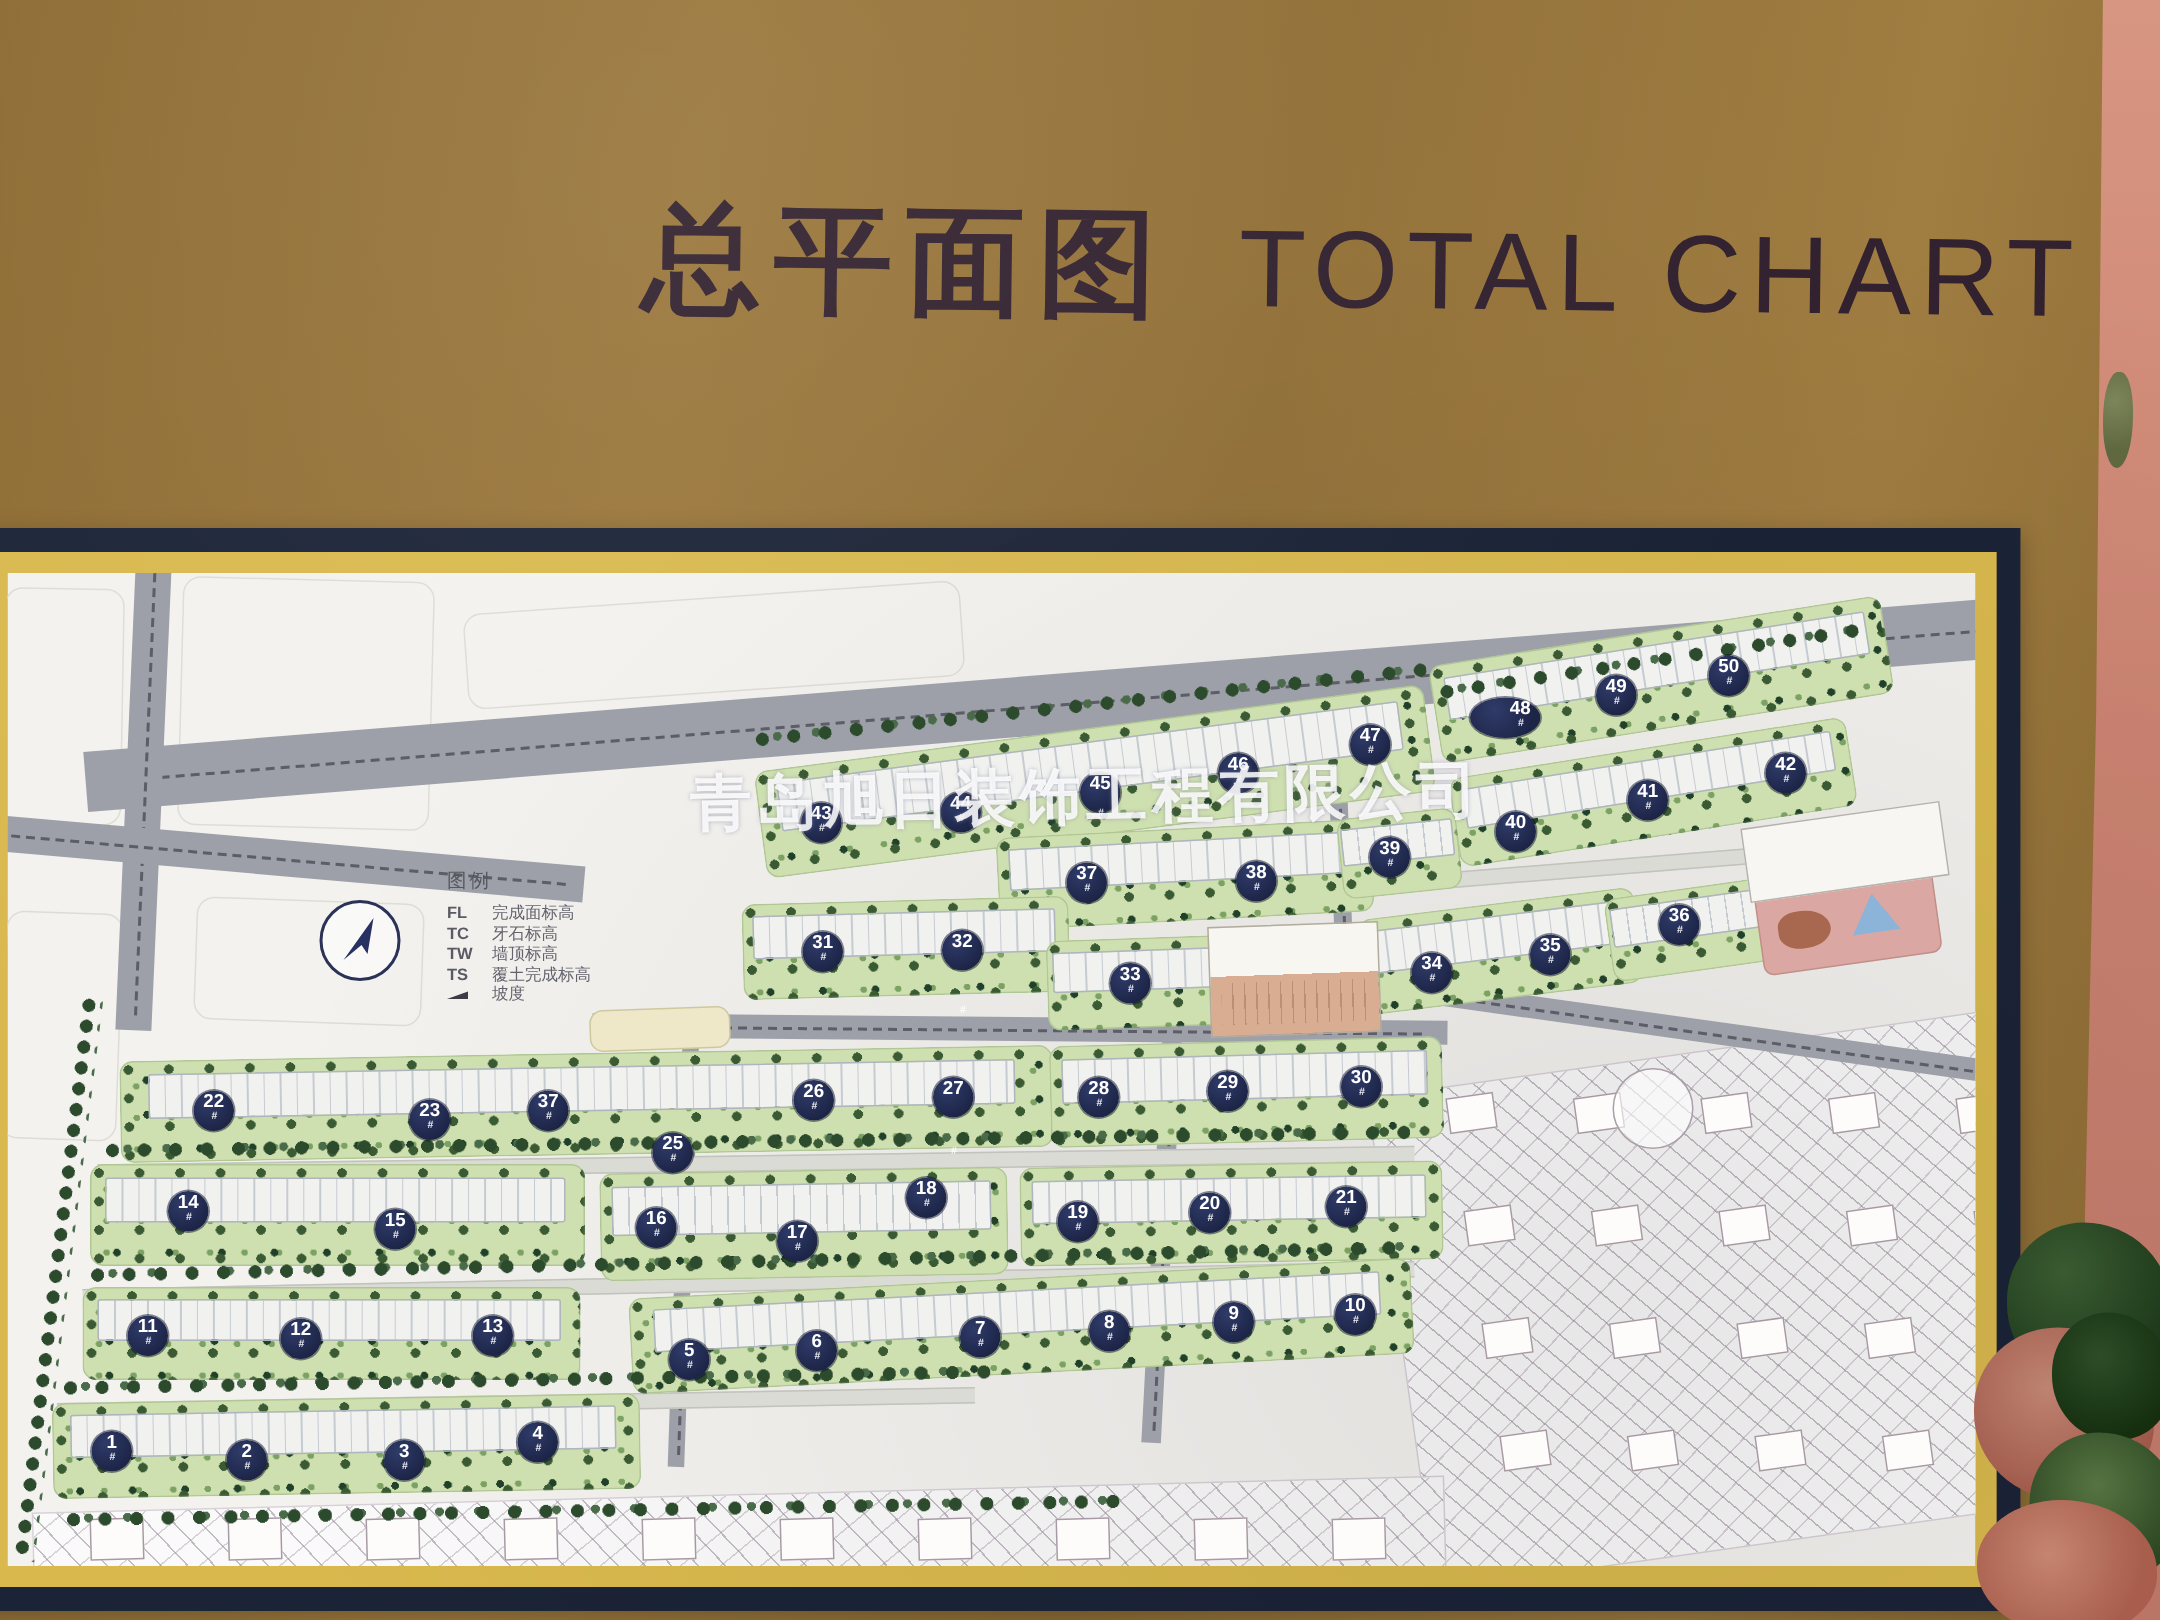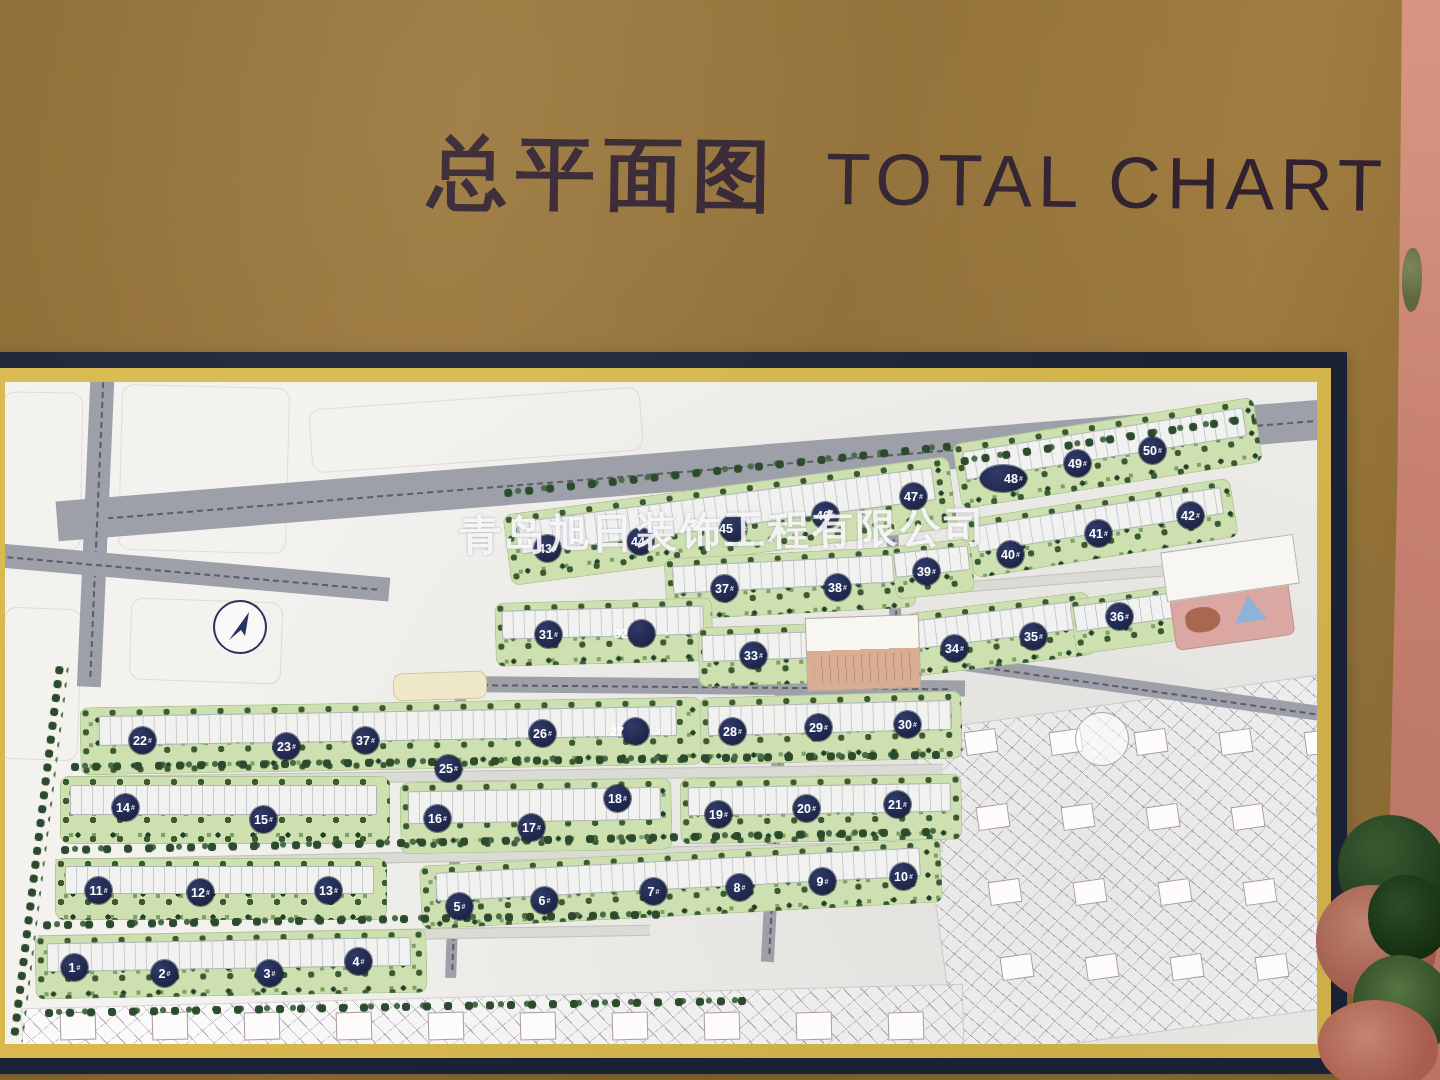"50" .badge { flex-direction: none -> column; justify-content: center -> flex-start }
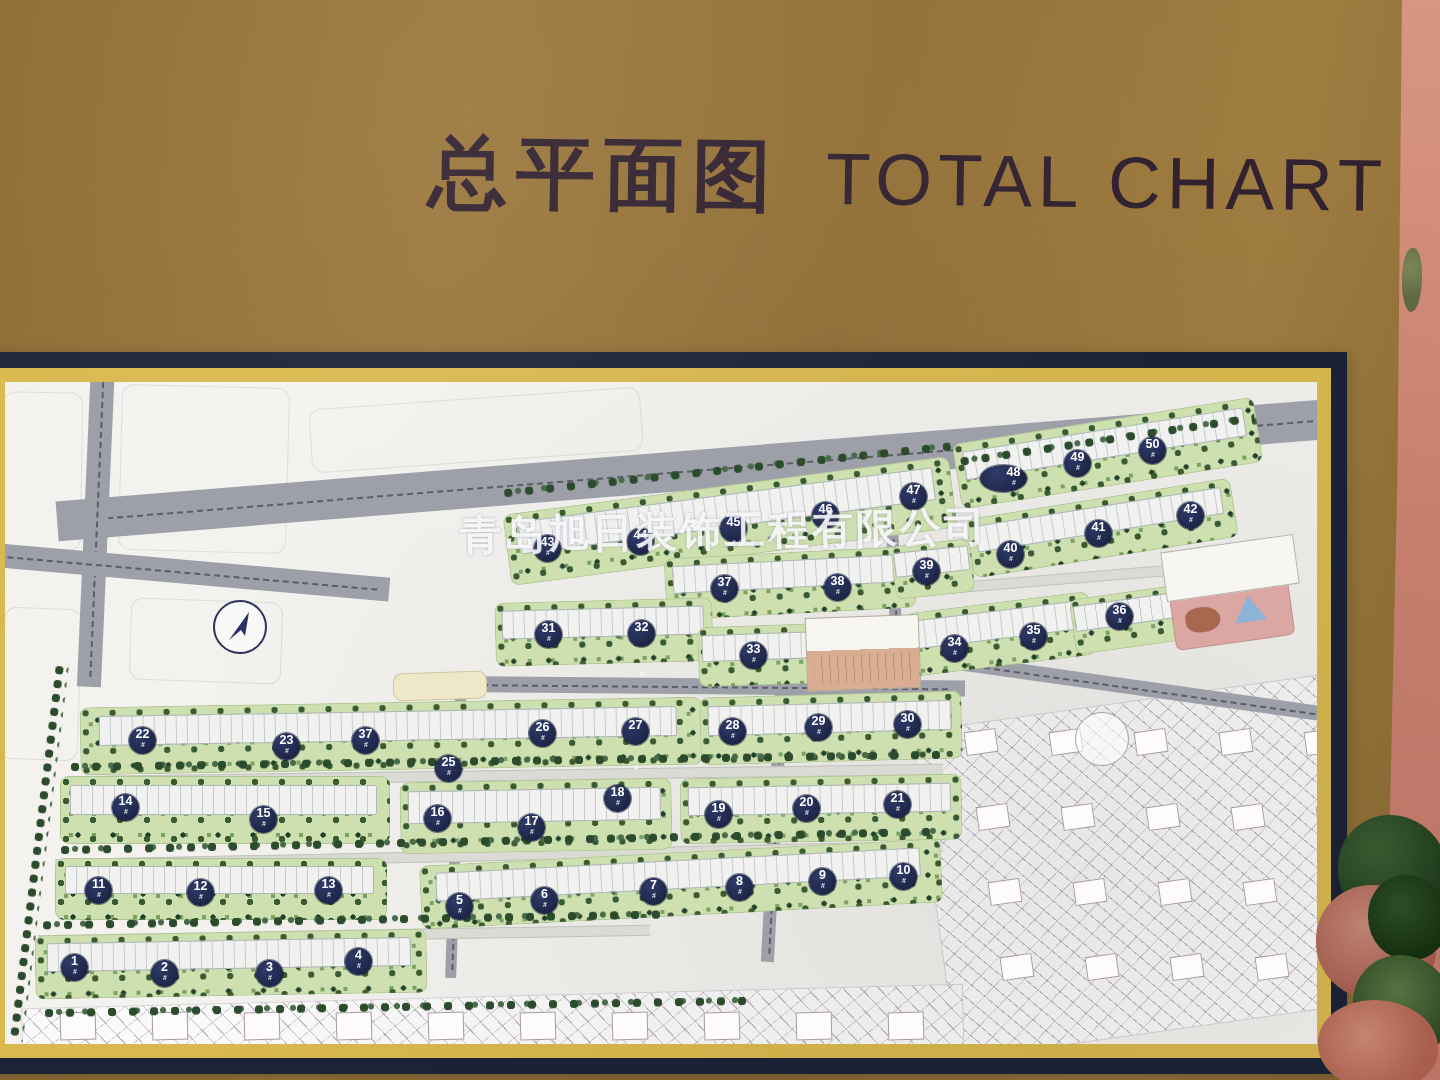"图例" div { html: none -> <div> <div>图例</div> <div> <span>FL</span> <span>完成面标高</span> </div> <div> <span>TC</span> <span>牙石标高</span> </div> <div> <span>TW</span> <span>墙顶标高</span> </div> <div> <span>TS</span> <span>覆土完成标高</span> </div> <div> <span></span> <span>坡度</span> </div> </div> }
